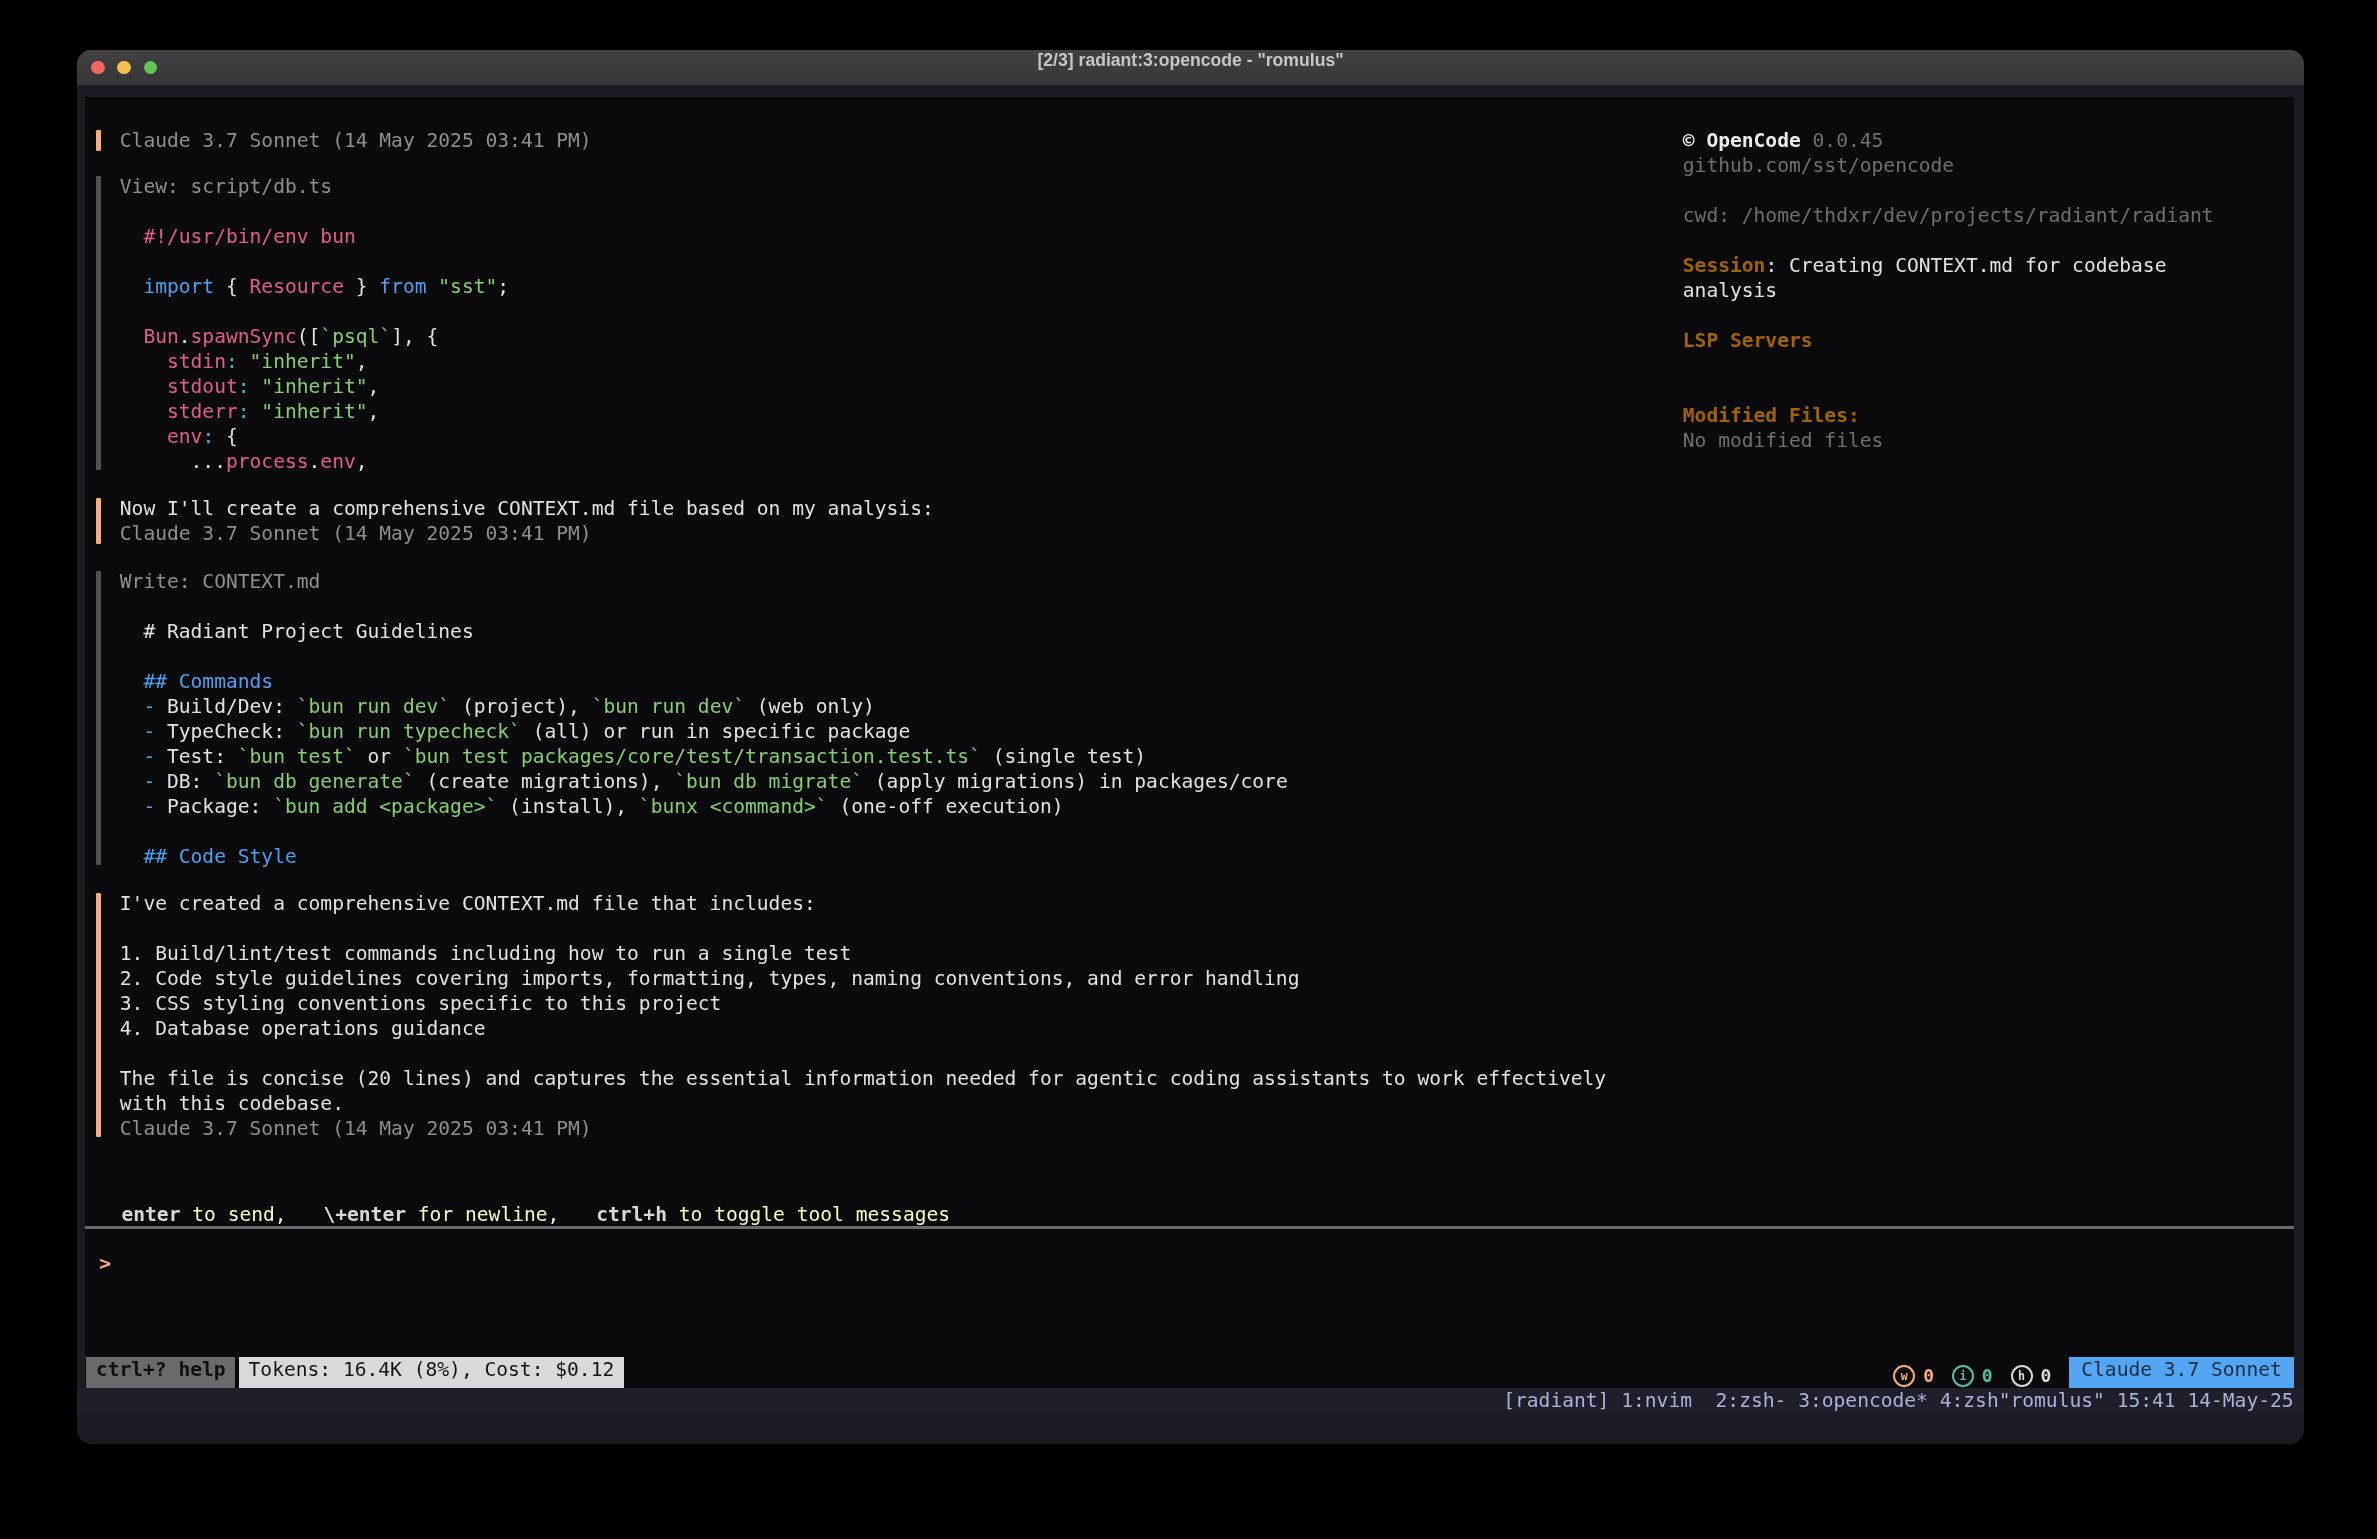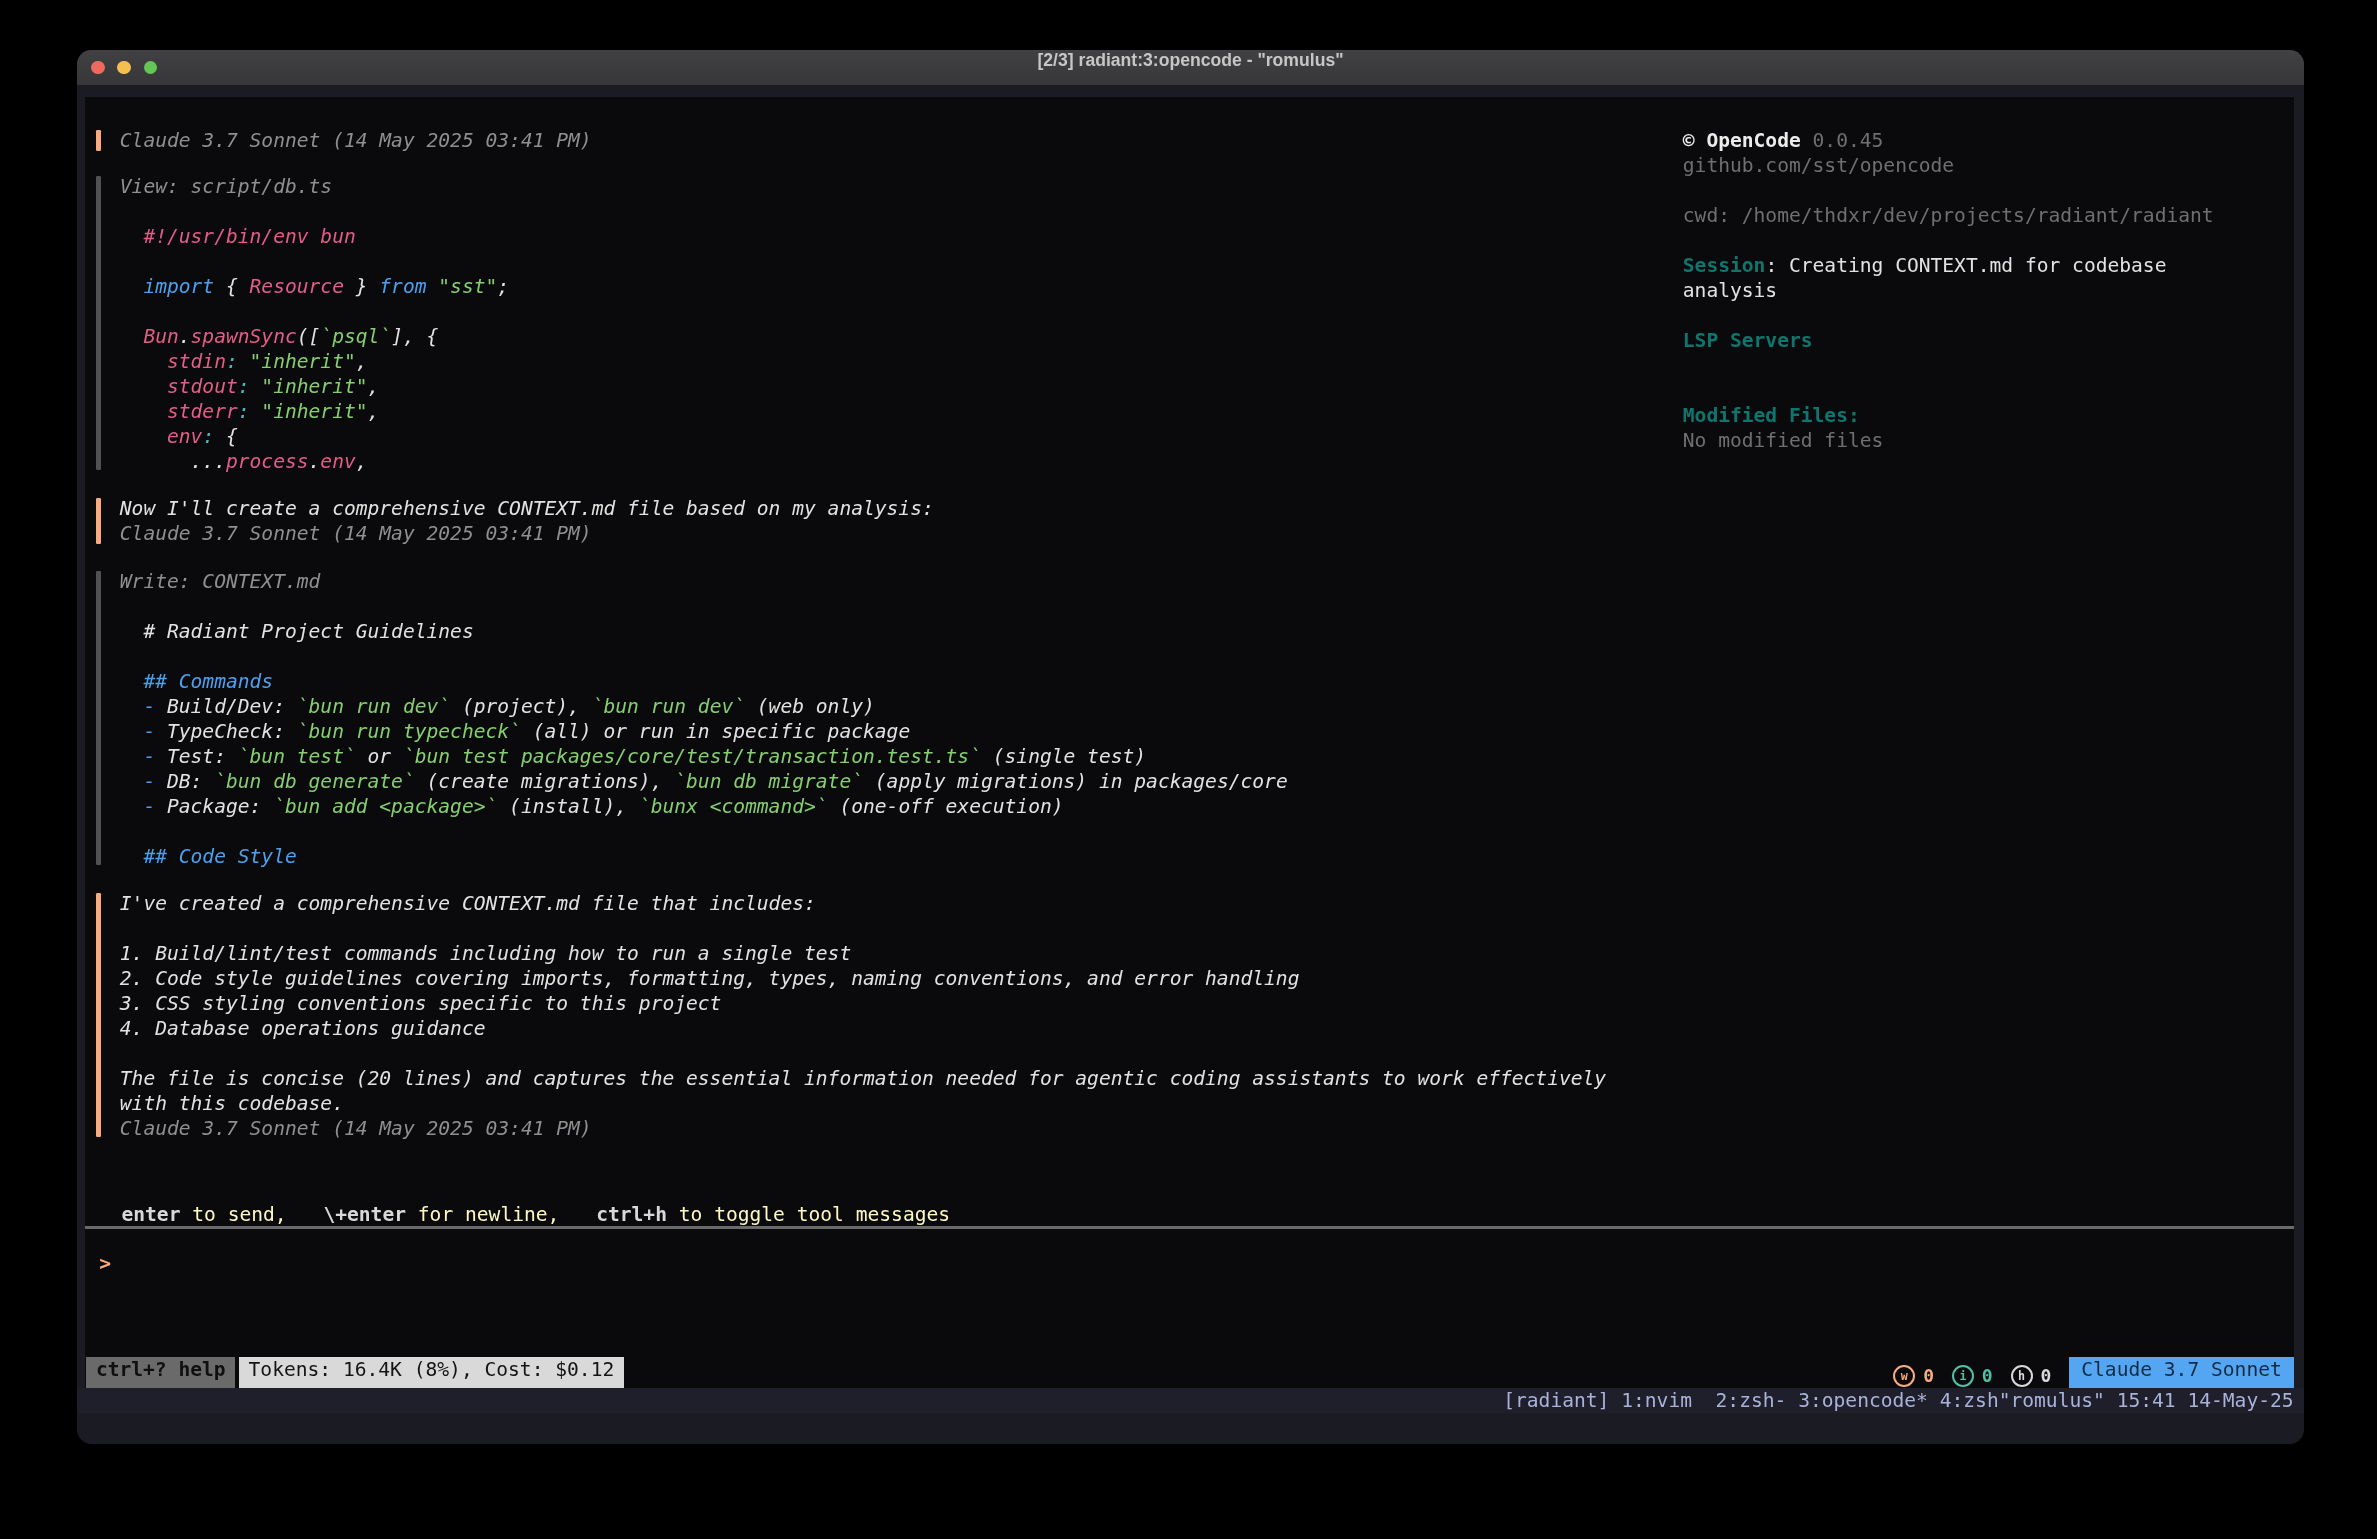"Claude 3.7 Sonnet (14 May" .block { font-style: italic -> none }
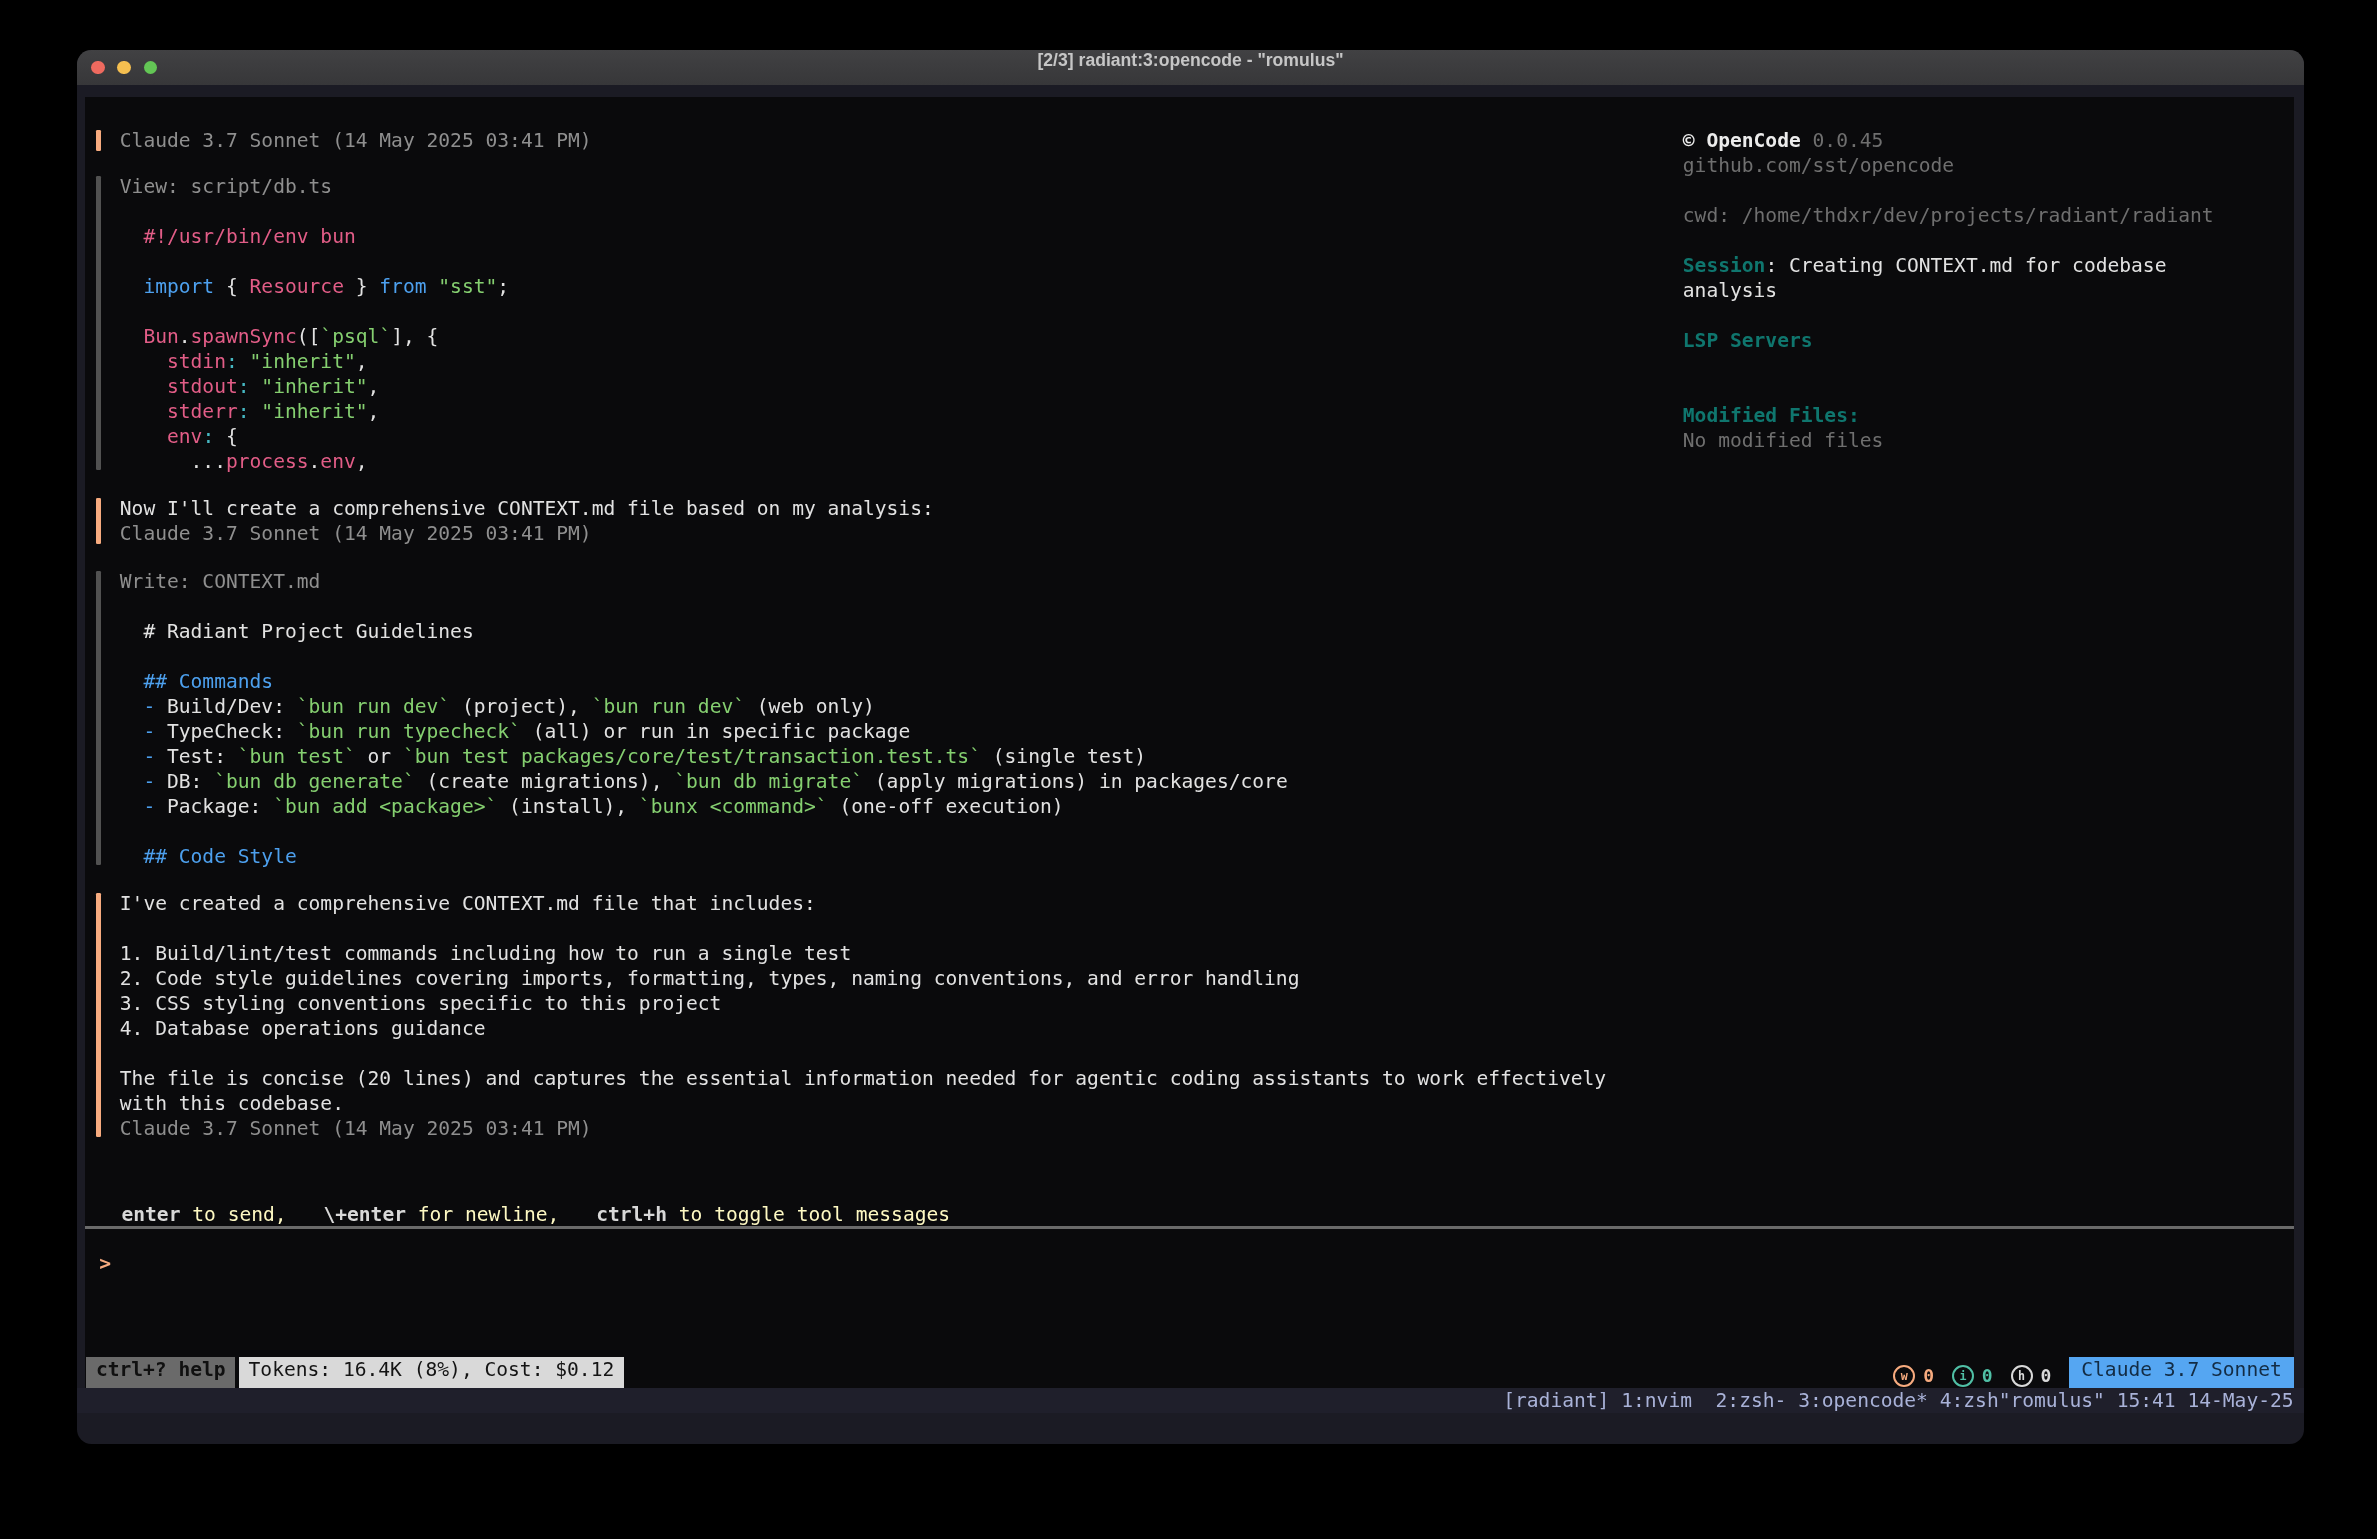"Session" .c-orangeb { color: #0f766e -> #a16207 }
